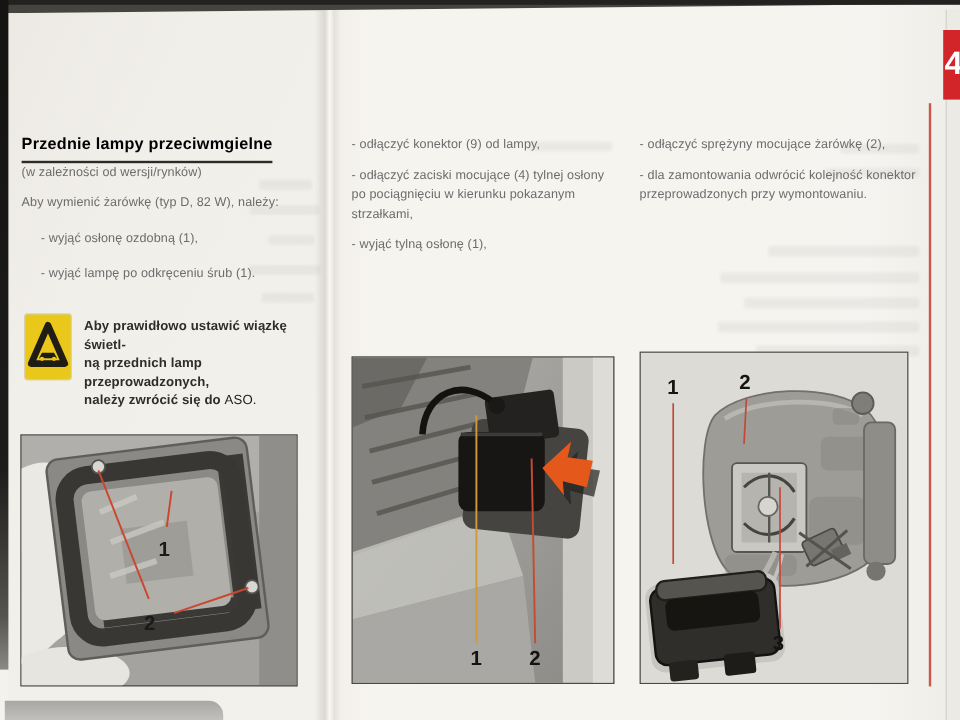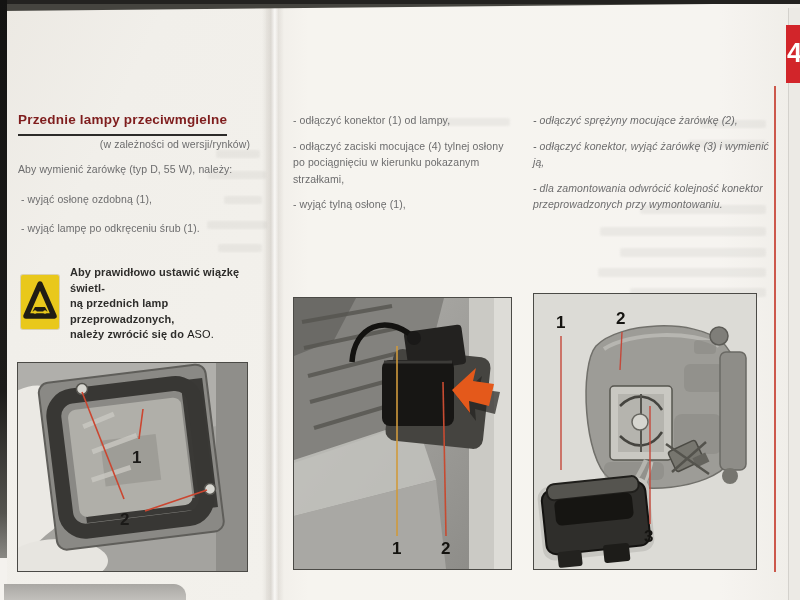"Przednie lampy przeciwmgielne" .doc-title { color: #7f1d1d -> #000000 }
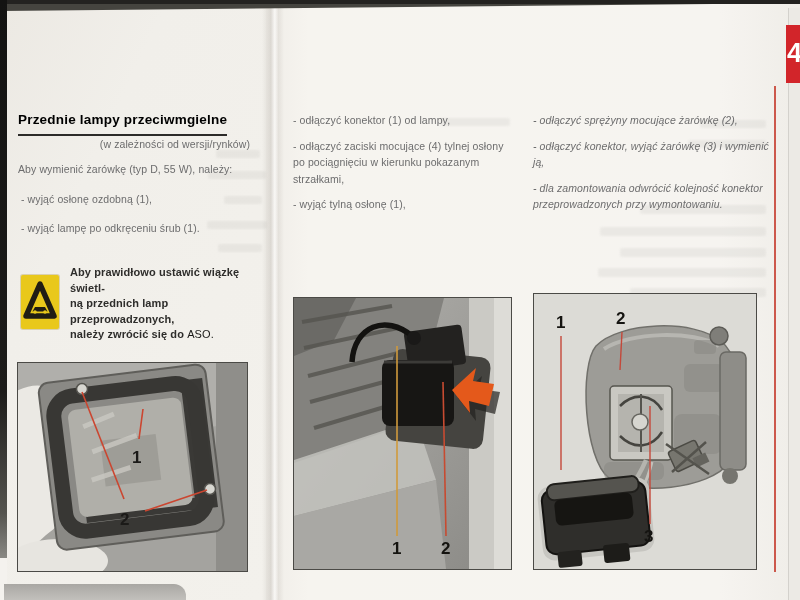"- odłączyć konektor (1) od" p { text: 1 -> 9 }
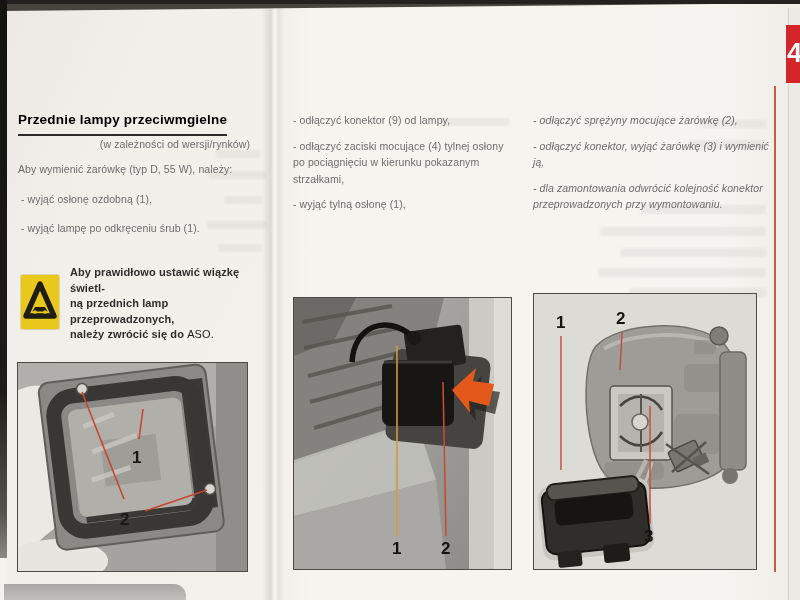"- odłączyć sprężyny mocujące żarówkę" .right-col { font-style: italic -> none }
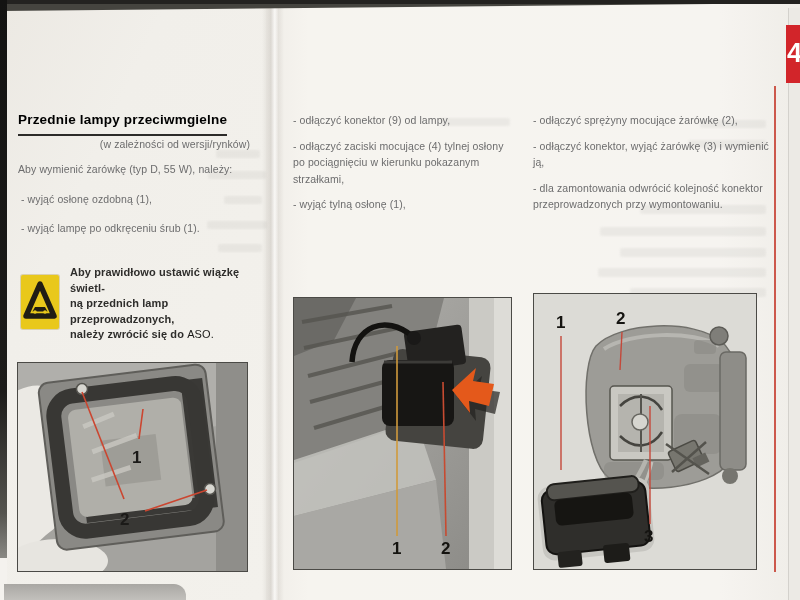"(w zależności od wersji/rynków)" .subtitle { text-align: right -> none }
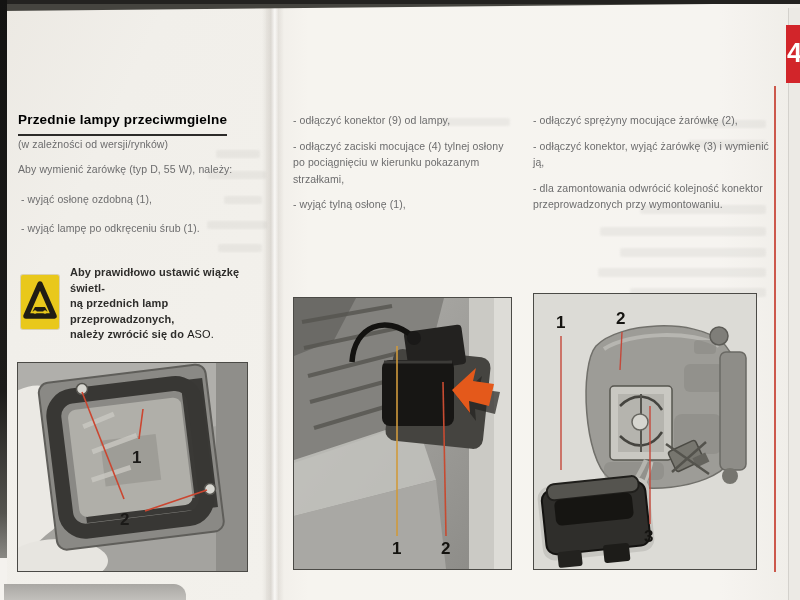"- odłączyć konektor, wyjąć żarówkę" p { html: <p>- odłączyć konektor, wyjąć żarówkę (3) i wymienić ją,</p> -> none }
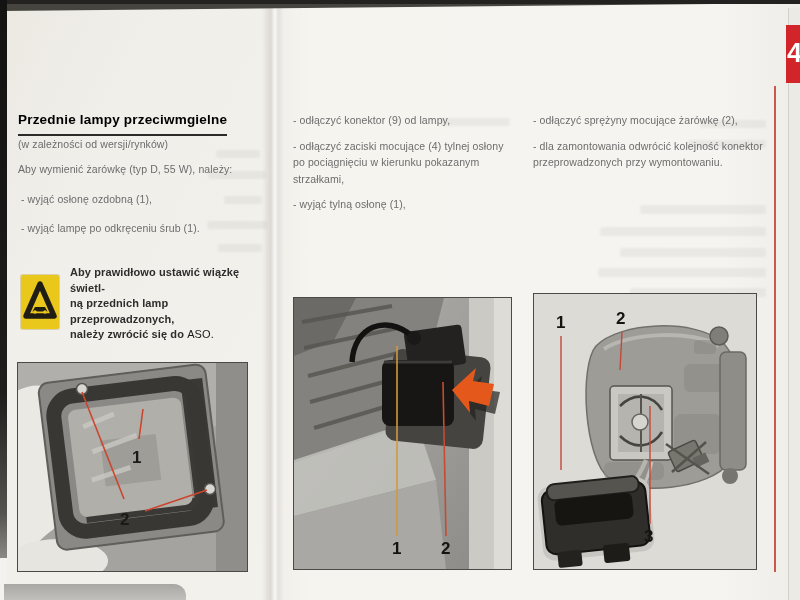"Aby wymienić żarówkę (typ D," p.intro { text: 55 -> 82 }
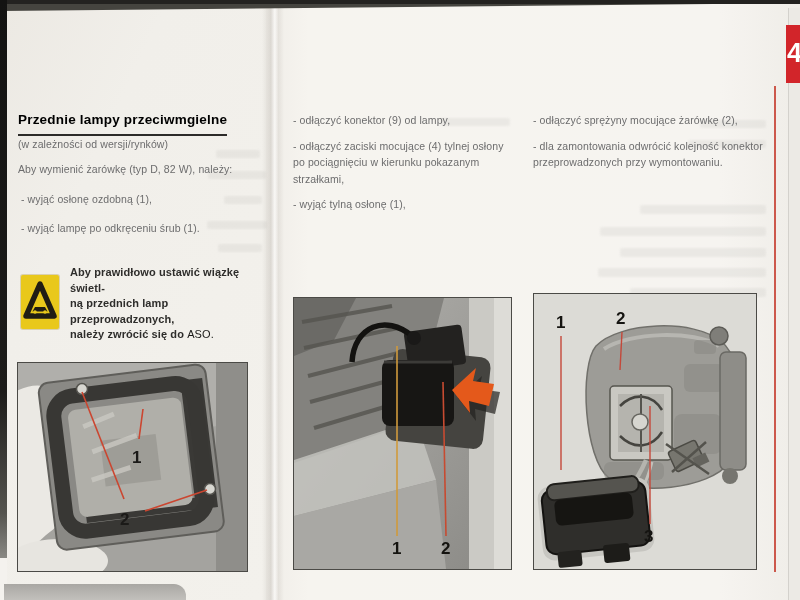"- wyjąć osłonę ozdobną (1)," .left-col .b { margin: 13px 3px 0 -> 13px 16px 0 }
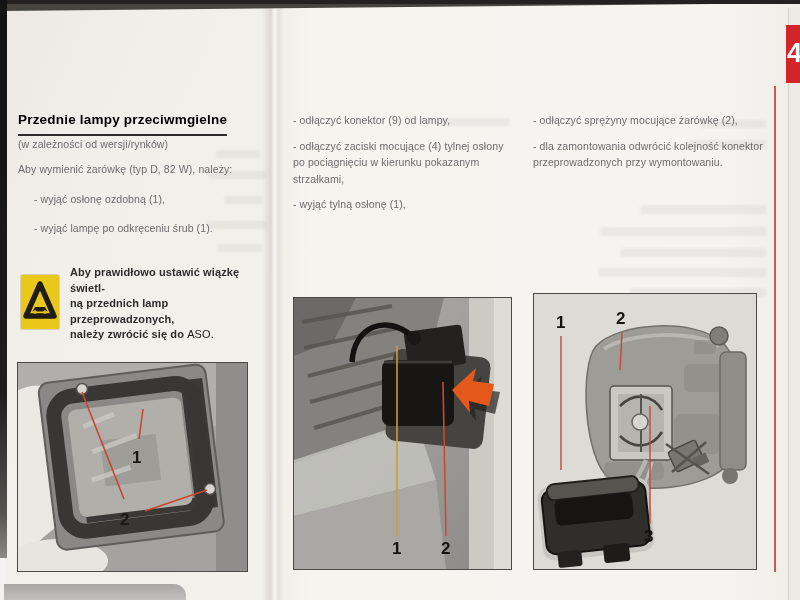"Aby prawidłowo ustawić wiązkę świetl-" .warning { align-items: center -> flex-start }
